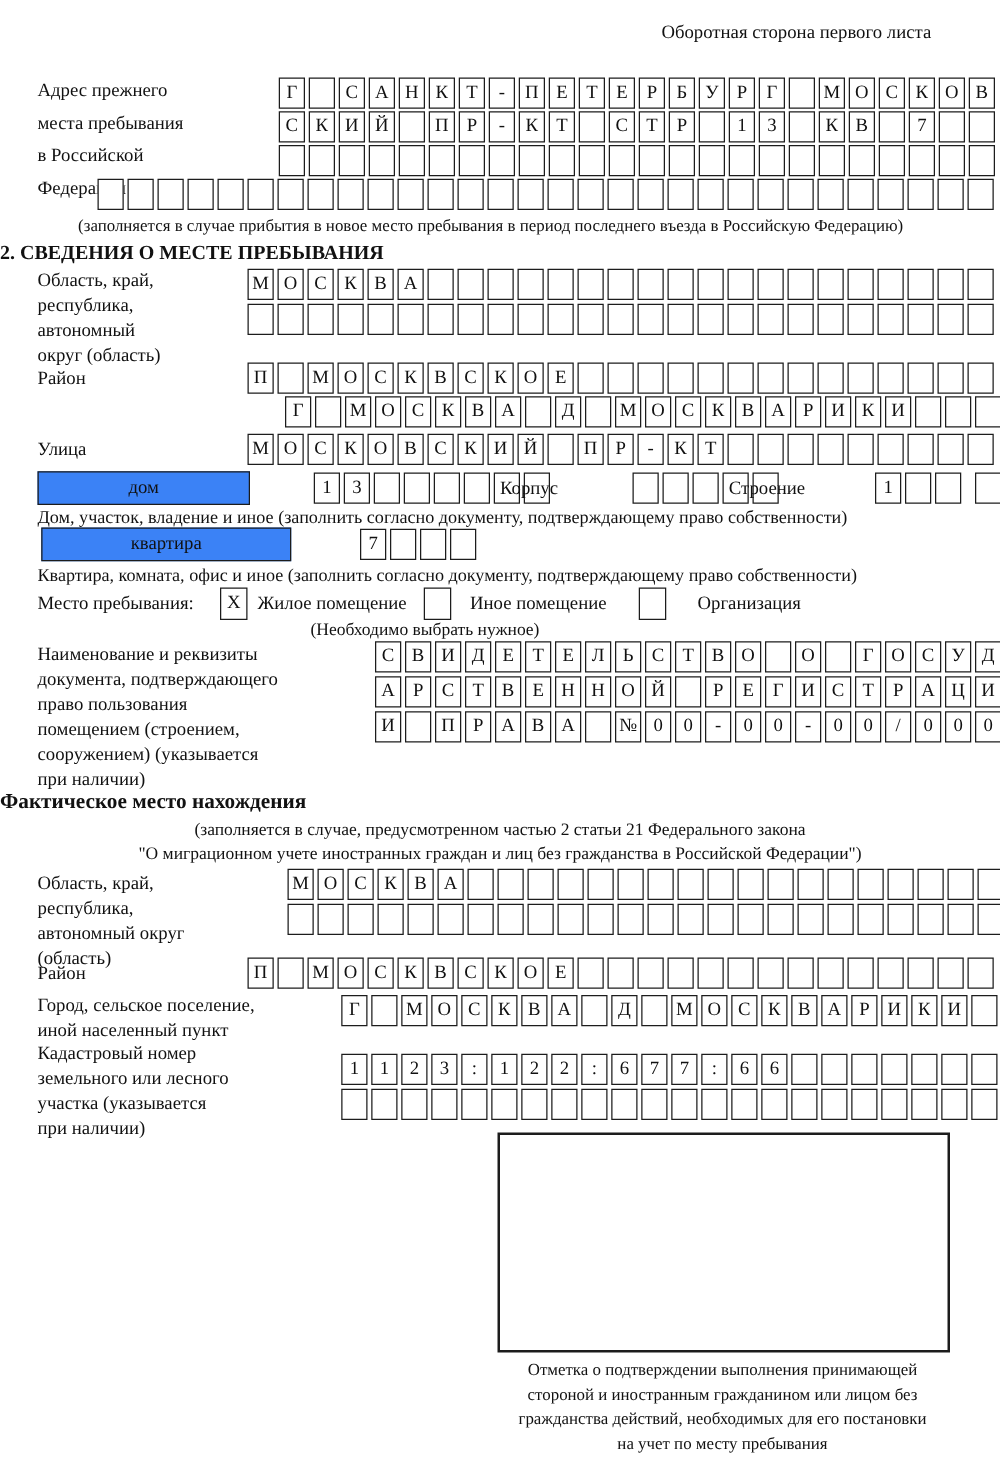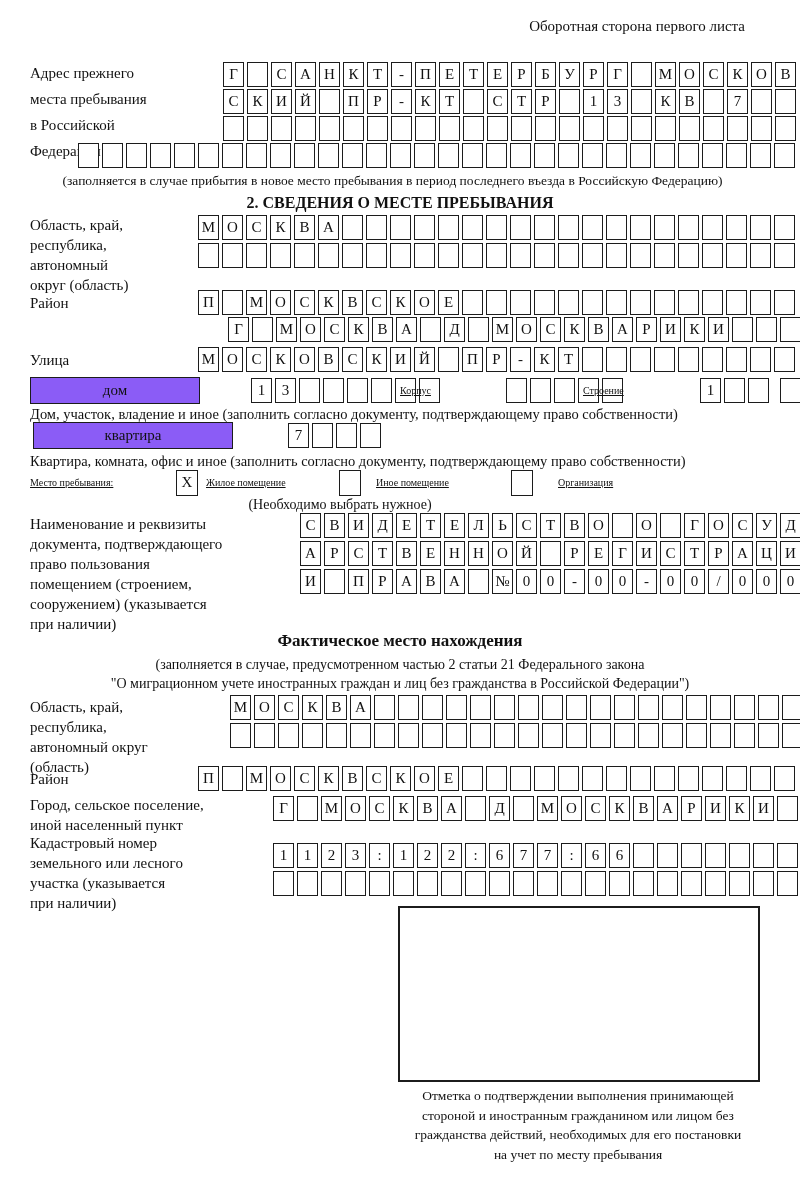"2. СВЕДЕНИЯ О МЕСТЕ ПРЕБЫВАНИЯ" .heading { text-align: center -> none }
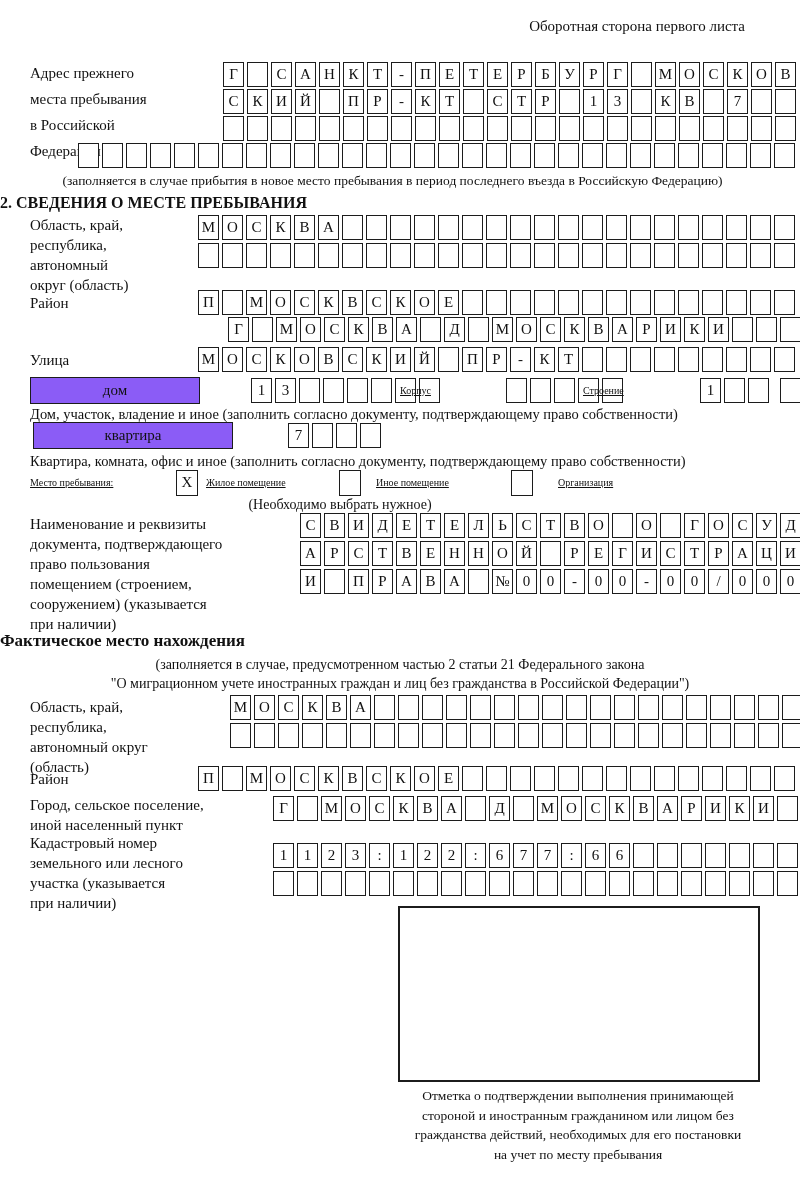"дом" .labelbox { background: #8b5cf6 -> #3b82f6 }
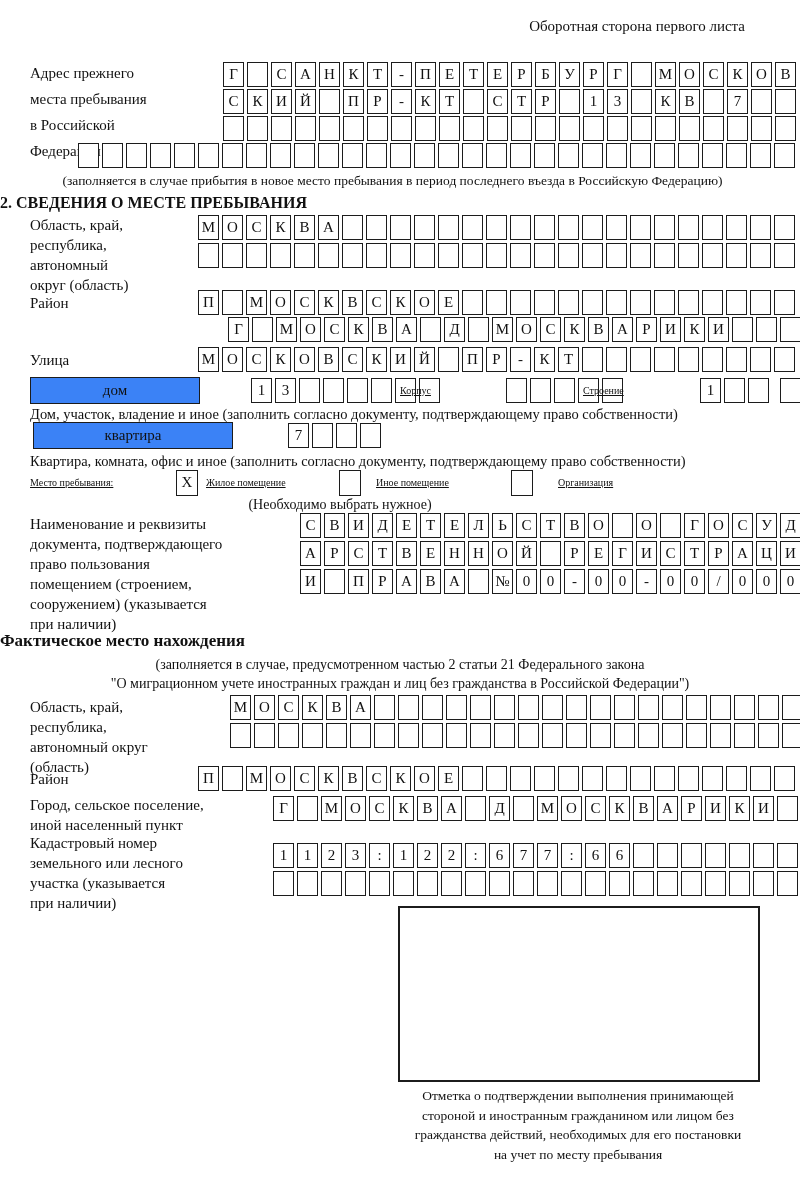"Корпус" .inline-lbl { font-size: 10px -> 15px; text-decoration: underline -> none }
